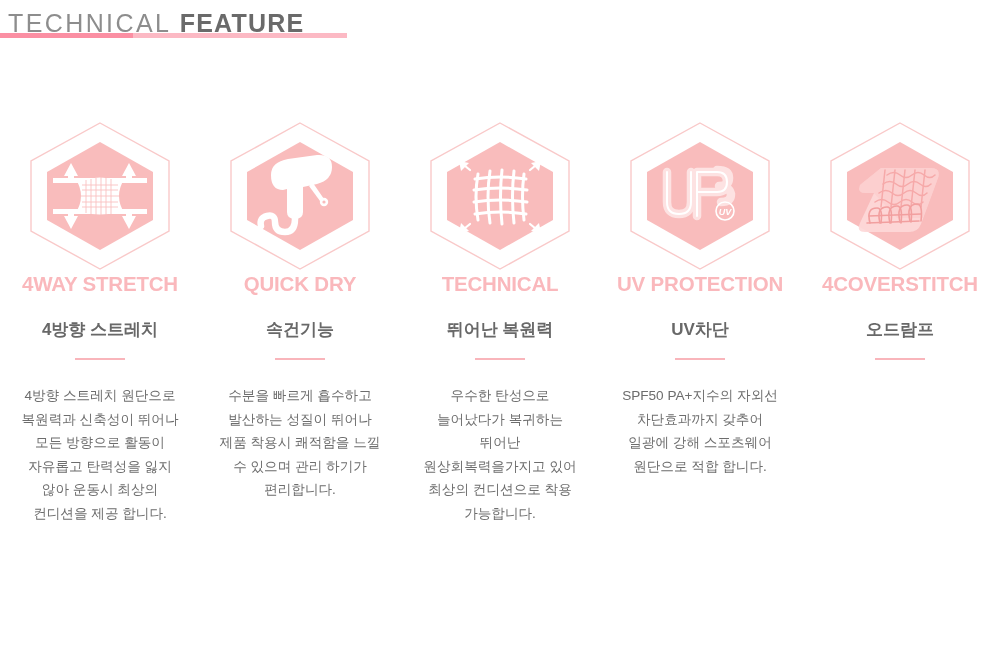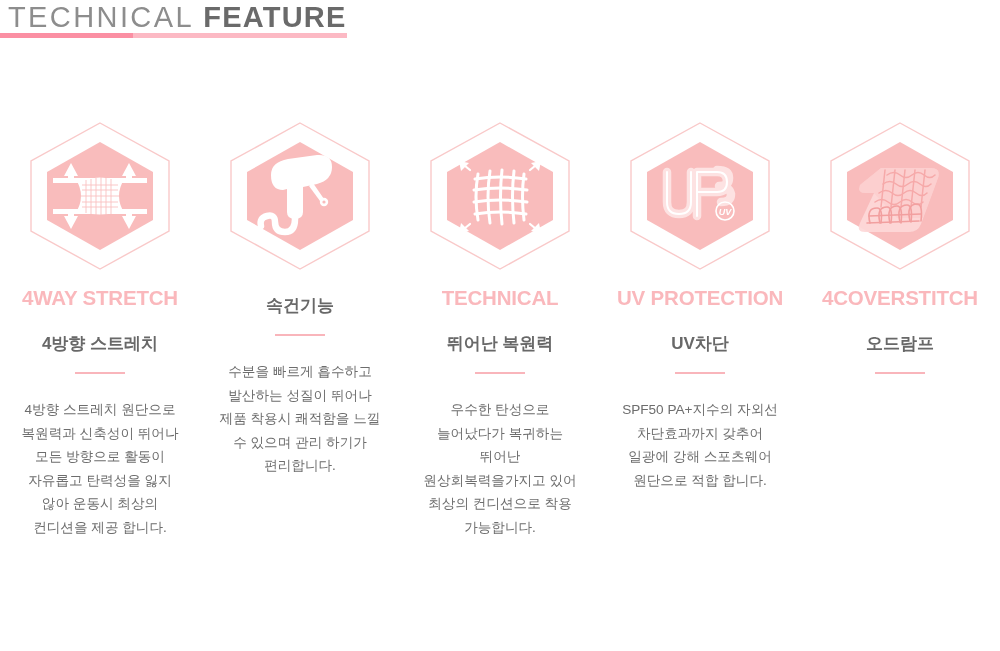"TECHNICAL FEATURE" .header-title { font-size: 29px -> 25px; top: 0px -> 6px }
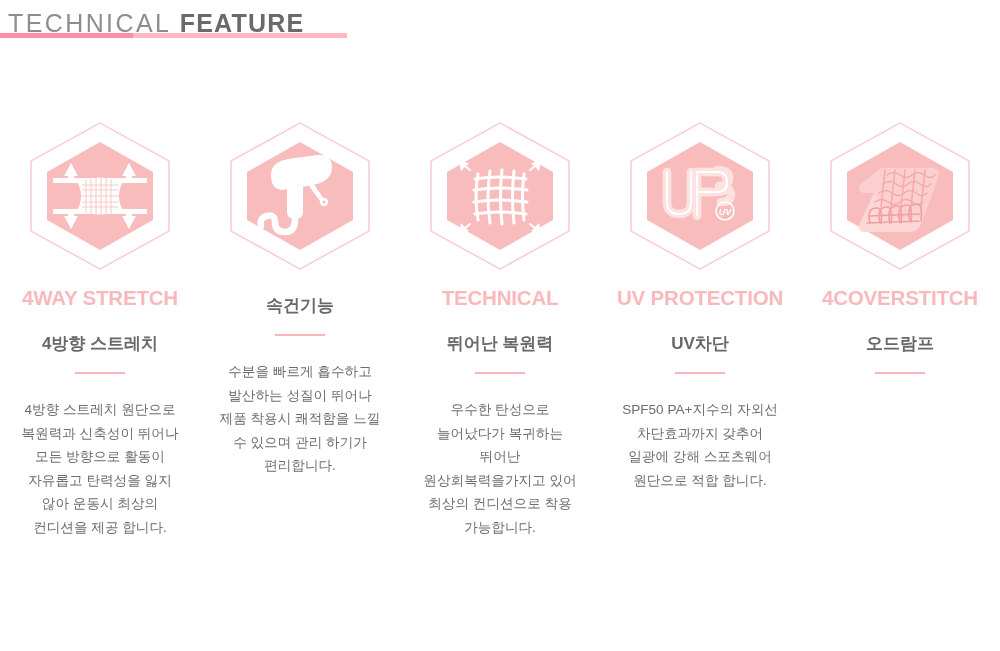"4WAY STRETCH" .feature-title { margin-top: 14px -> none }
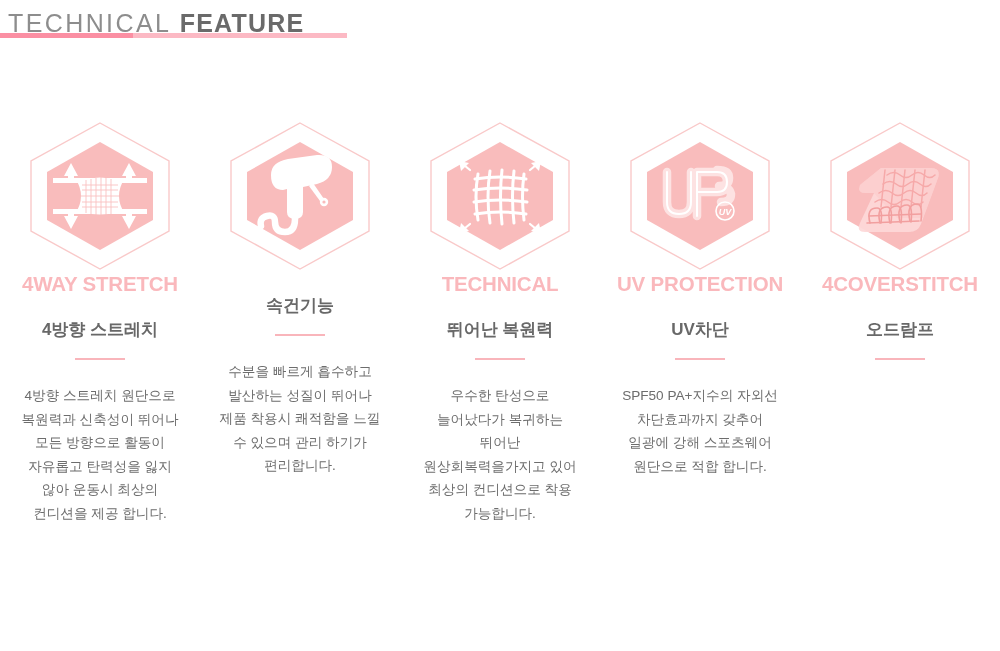"QUICK DRY" div.feature-title { html: none -> <div>QUICK DRY</div> }
